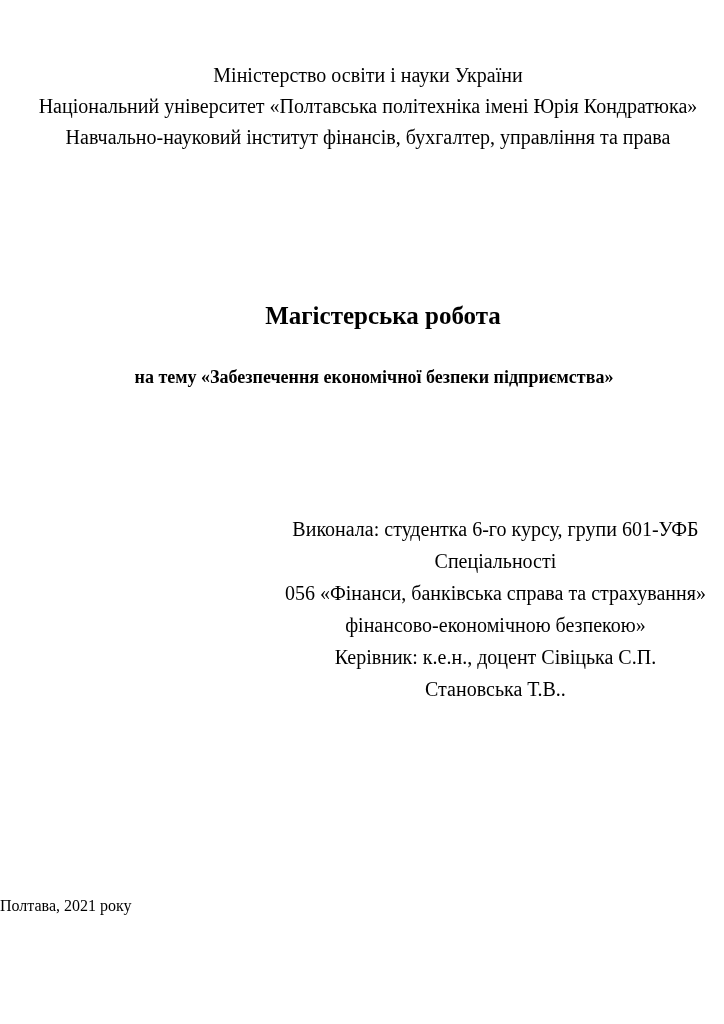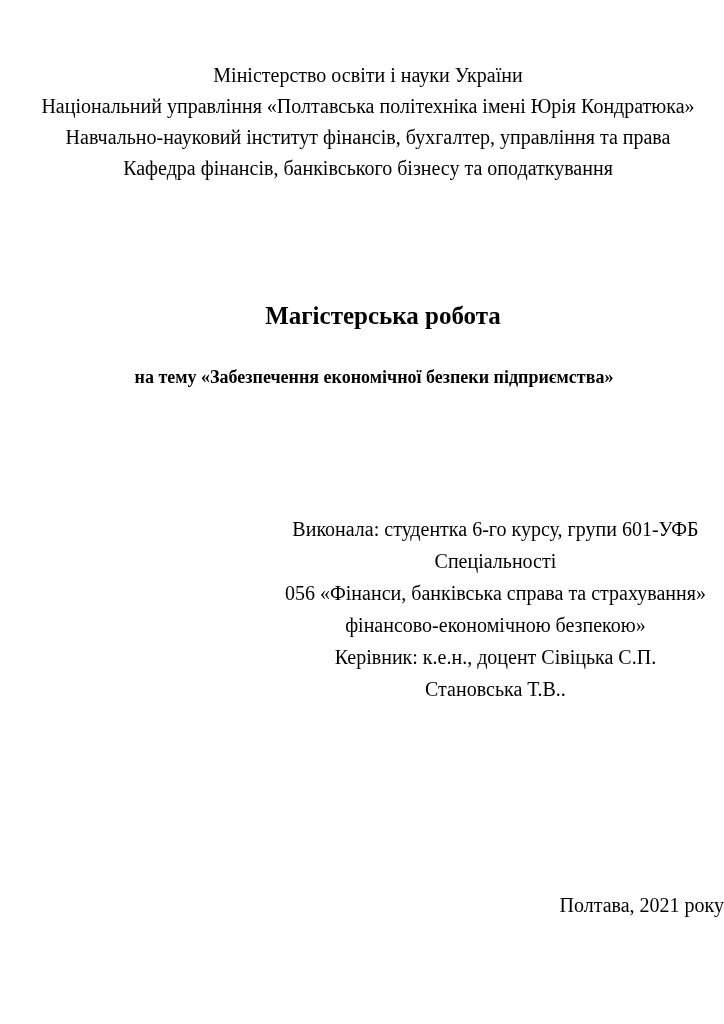"Національний управління «Полтавська" div.doc-line { text: управління -> університет }
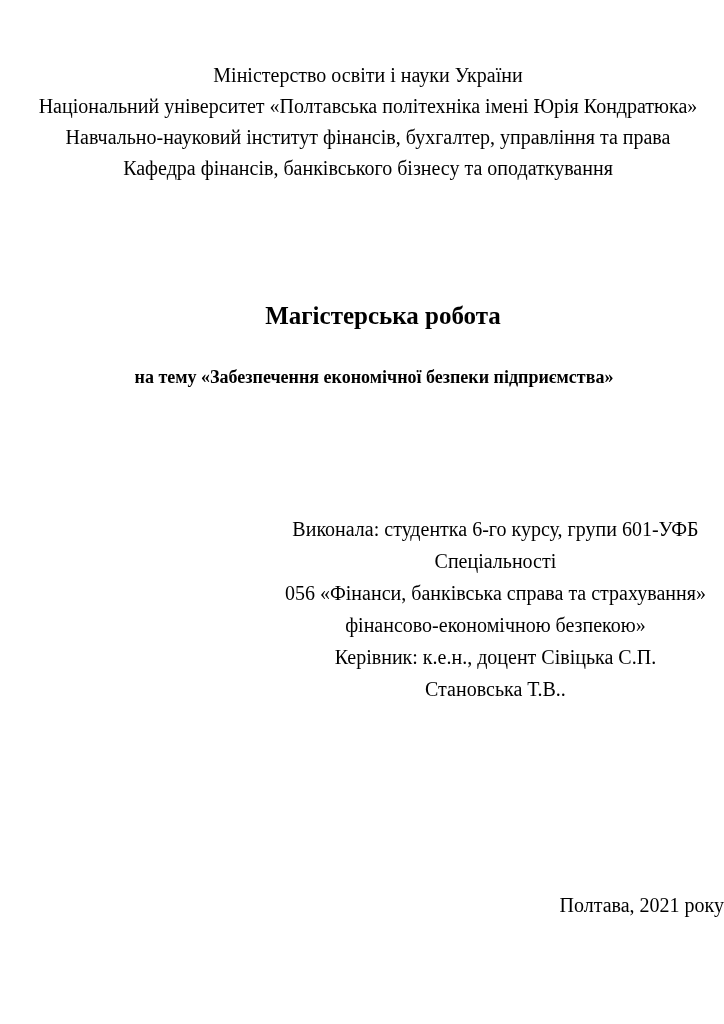"Кафедра фінансів, банківського бізнесу" div.doc-line { html: <div>Кафедра фінансів, банківського бізнесу та оподаткування</div> -> none }
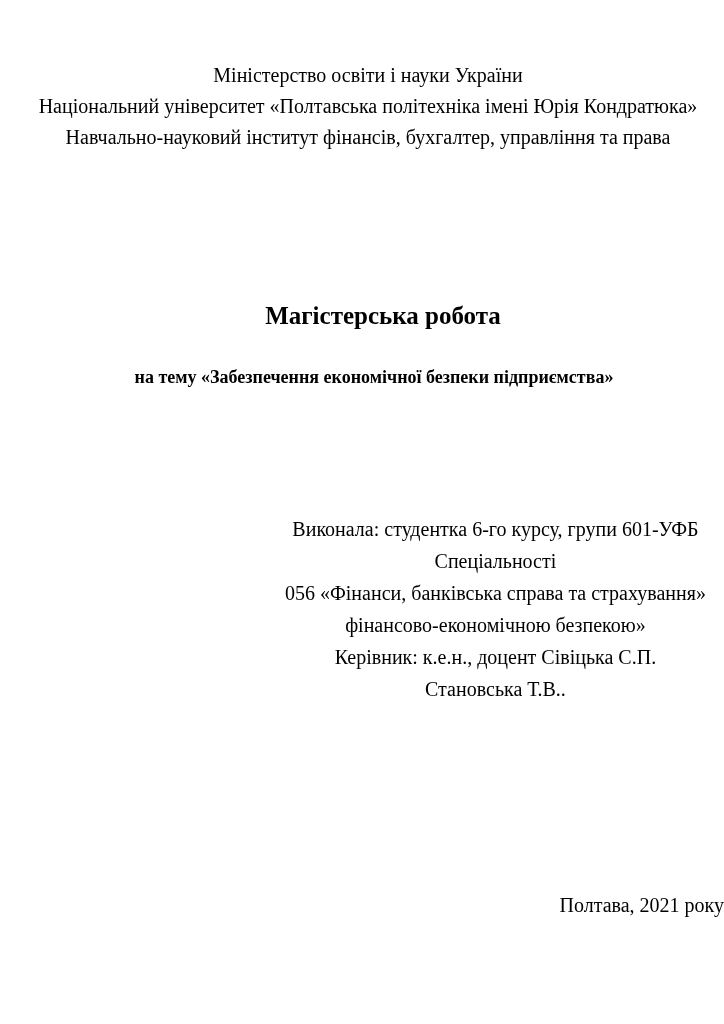"Полтава, 2021 року" .footer-line { font-size: 20px -> 16px; text-align: right -> left }
